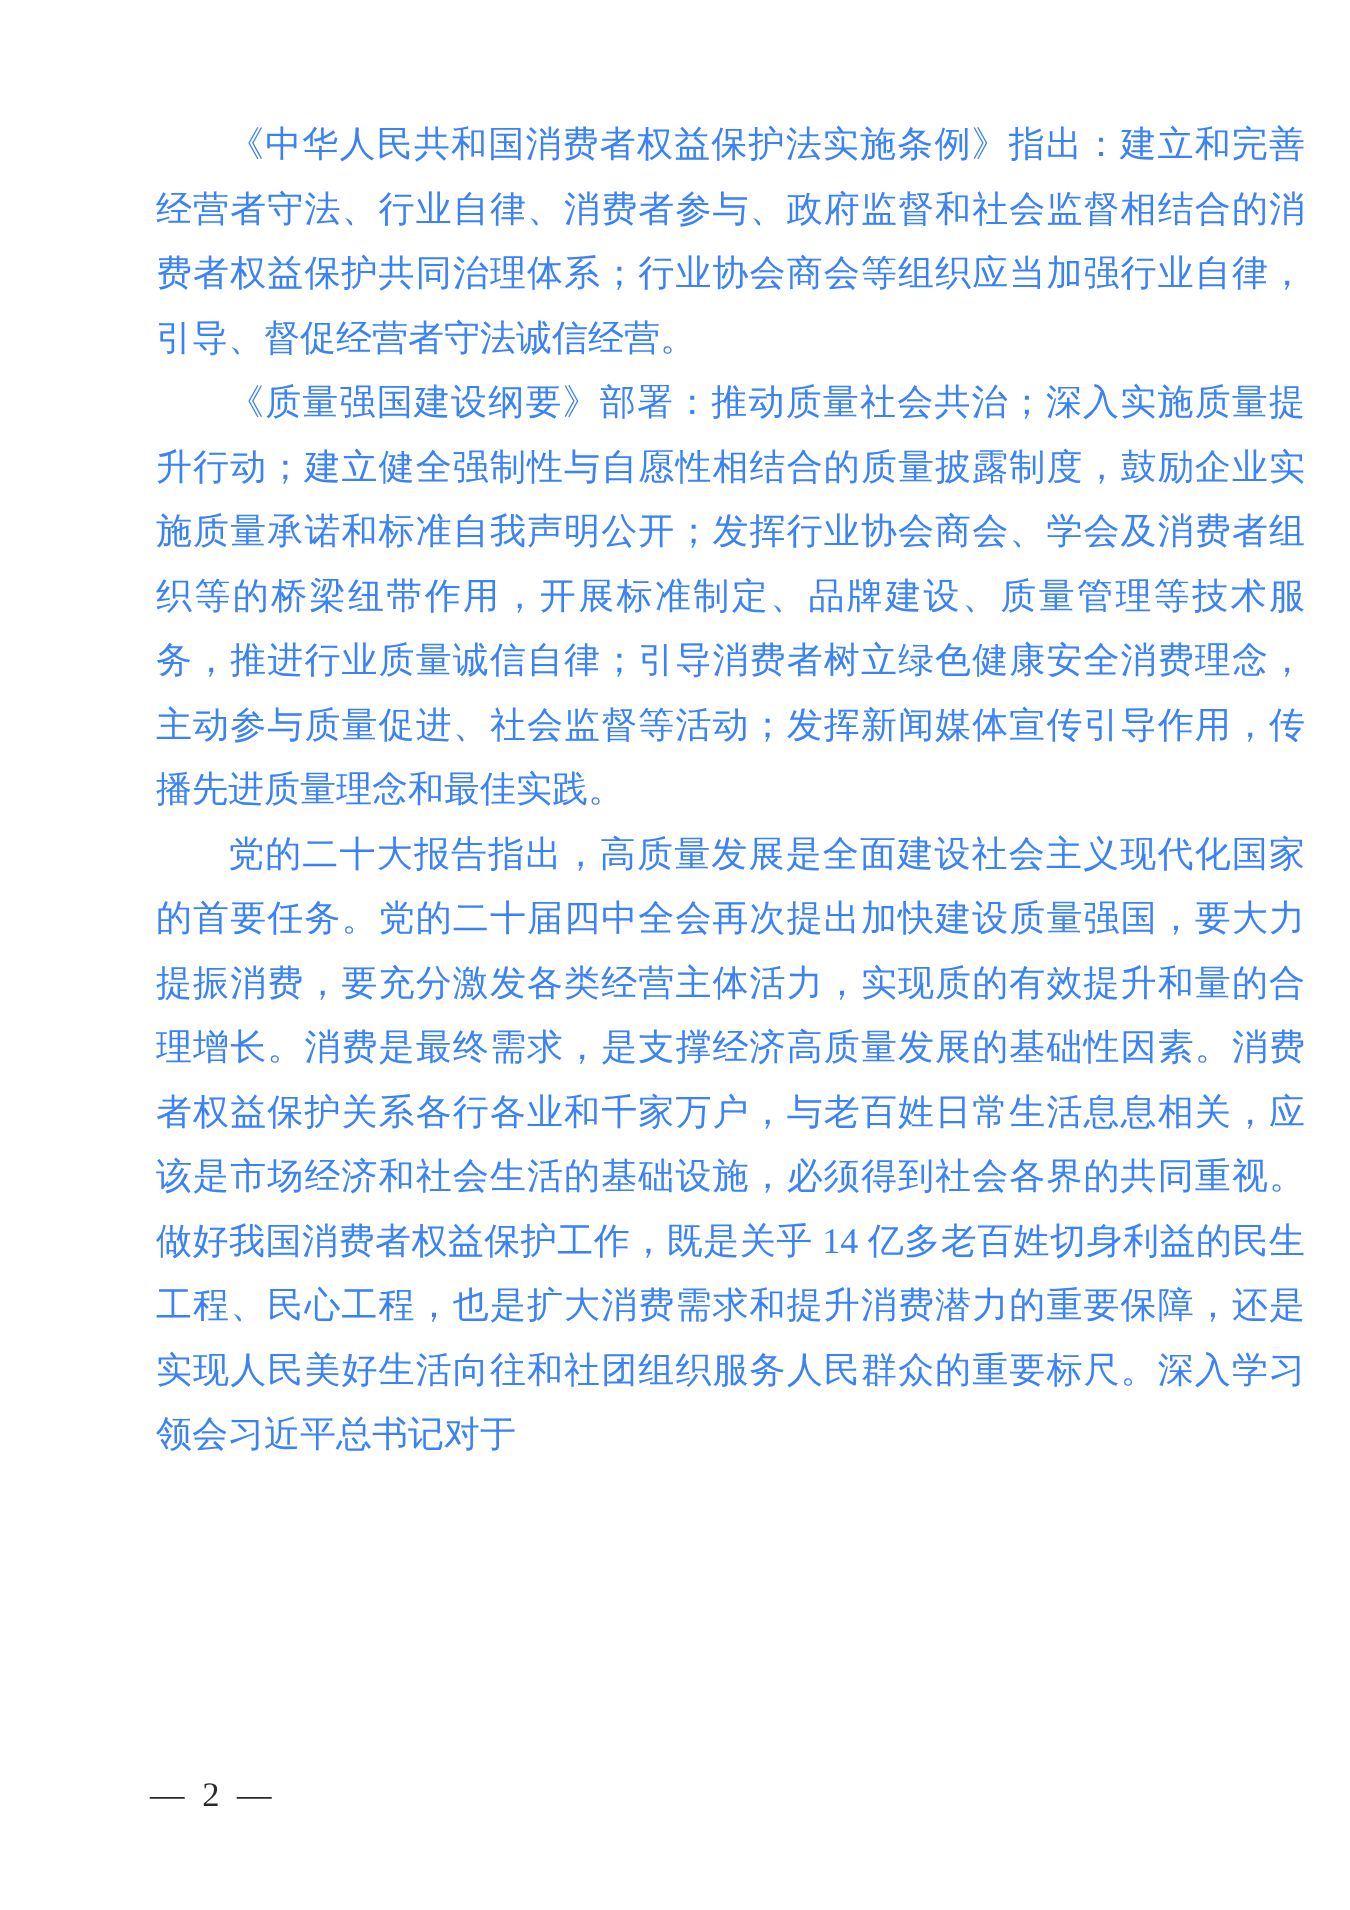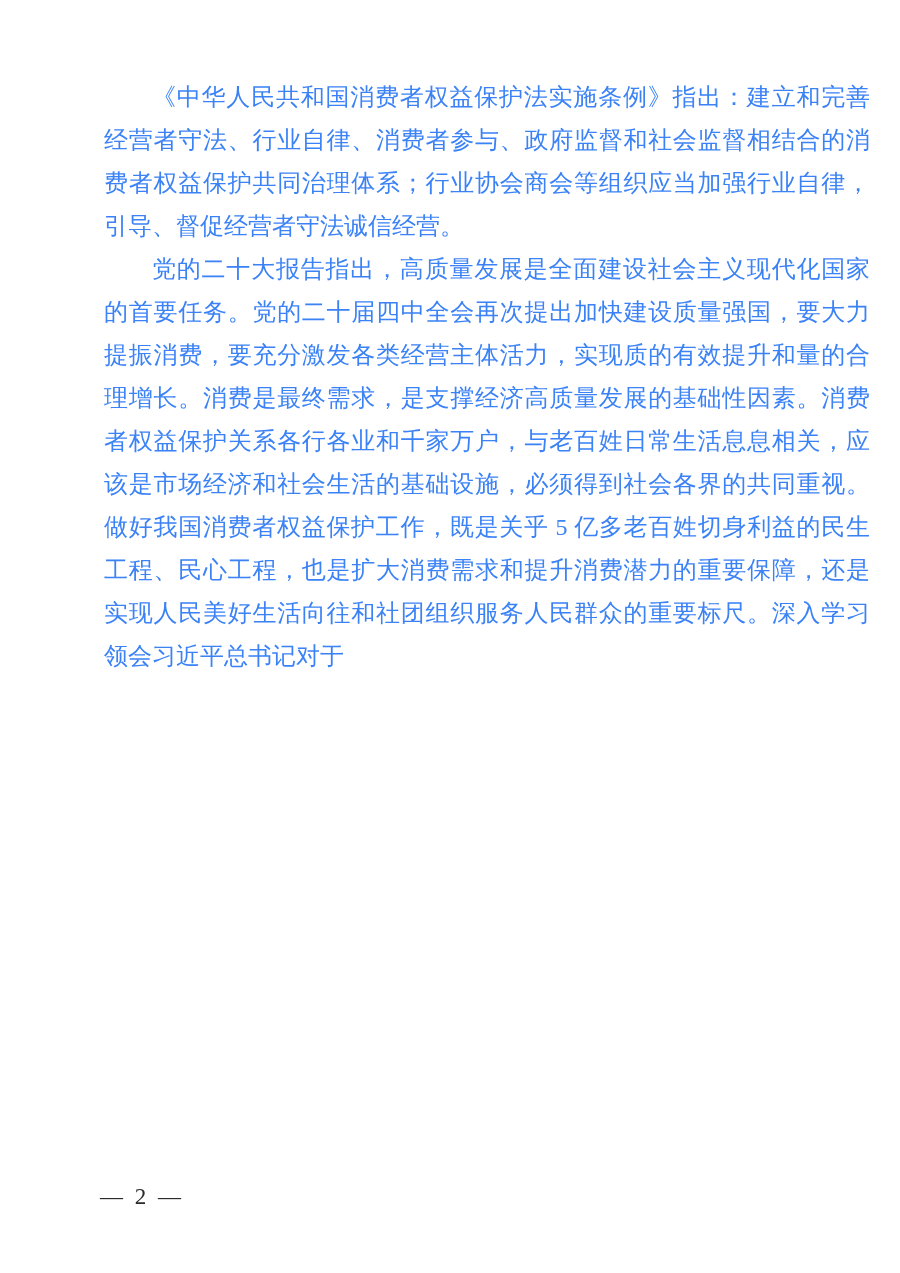"《质量强国建设纲要》部署：推动质量社会共治；深入实施质量提升行动；建立健全强制性" p { html: none -> <p>《质量强国建设纲要》部署：推动质量社会共治；深入实施质量提升行动；建立健全强制性与自愿性相结合的质量披露制度，鼓励企业实施质量承诺和标准自我声明公开；发挥行业协会商会、学会及消费者组织等的桥梁纽带作用，开展标准制定、品牌建设、质量管理等技术服务，推进行业质量诚信自律；引导消费者树立绿色健康安全消费理念，主动参与质量促进、社会监督等活动；发挥新闻媒体宣传引导作用，传播先进质量理念和最佳实践。</p> }
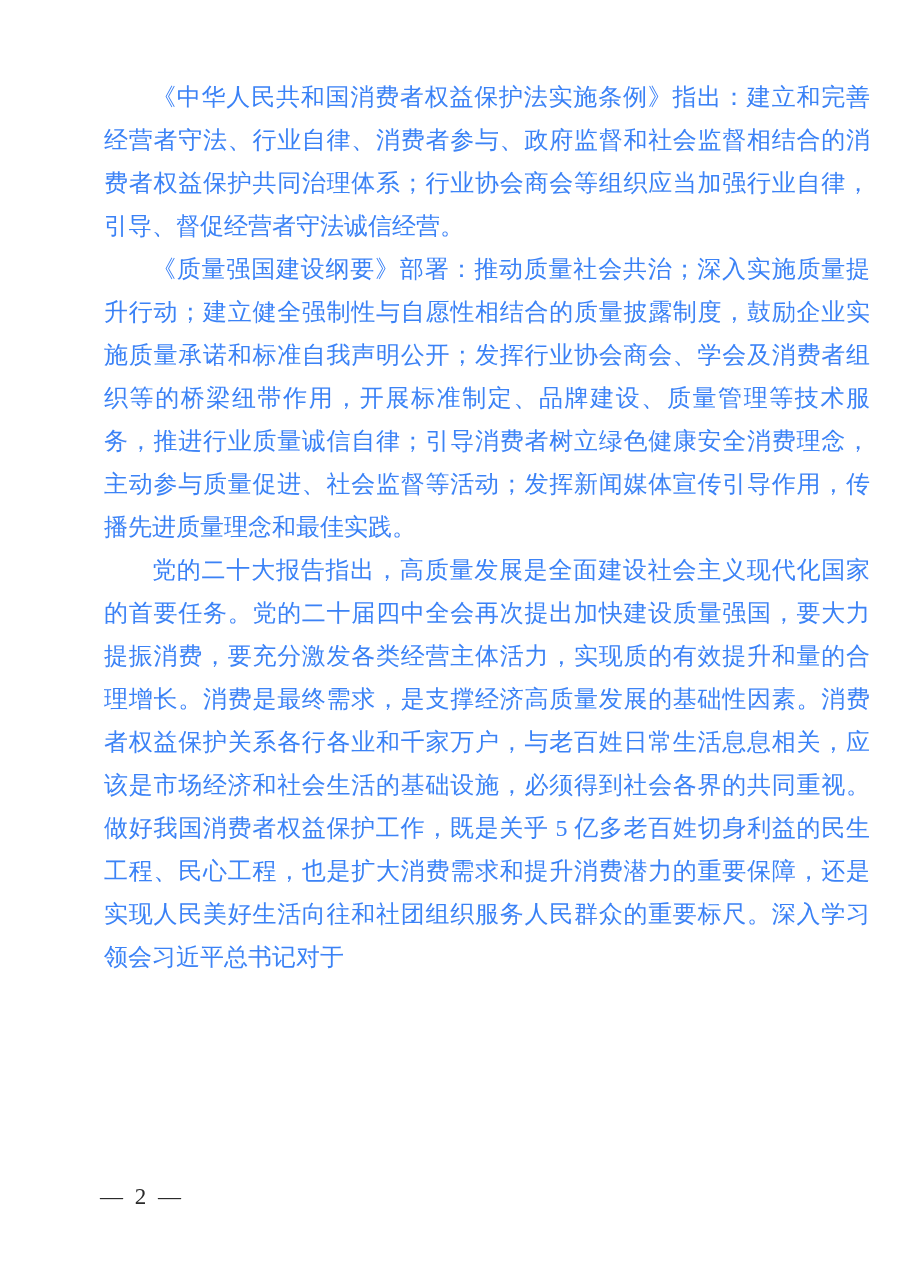"党的二十大报告指出，高质量发展是全面建设社会主义现代化国家的首要任务。党的二十届" p { text: 5 -> 14 }
